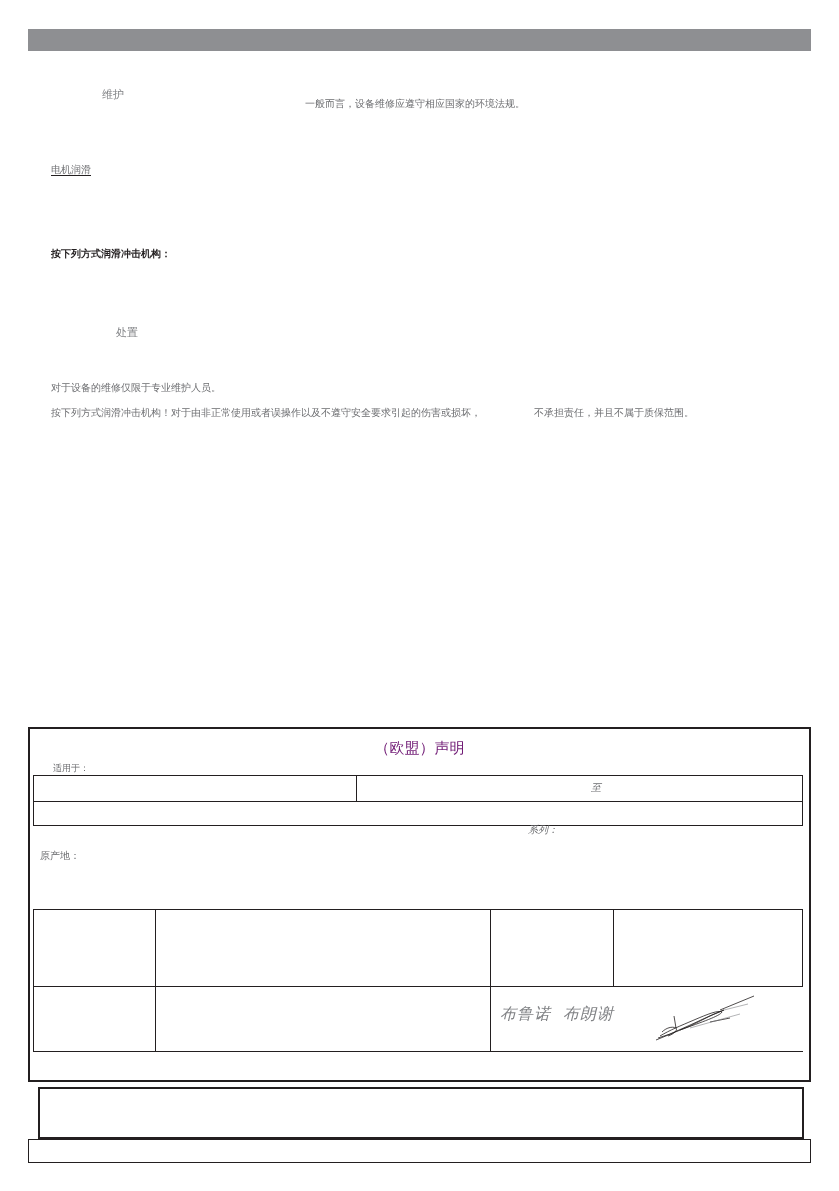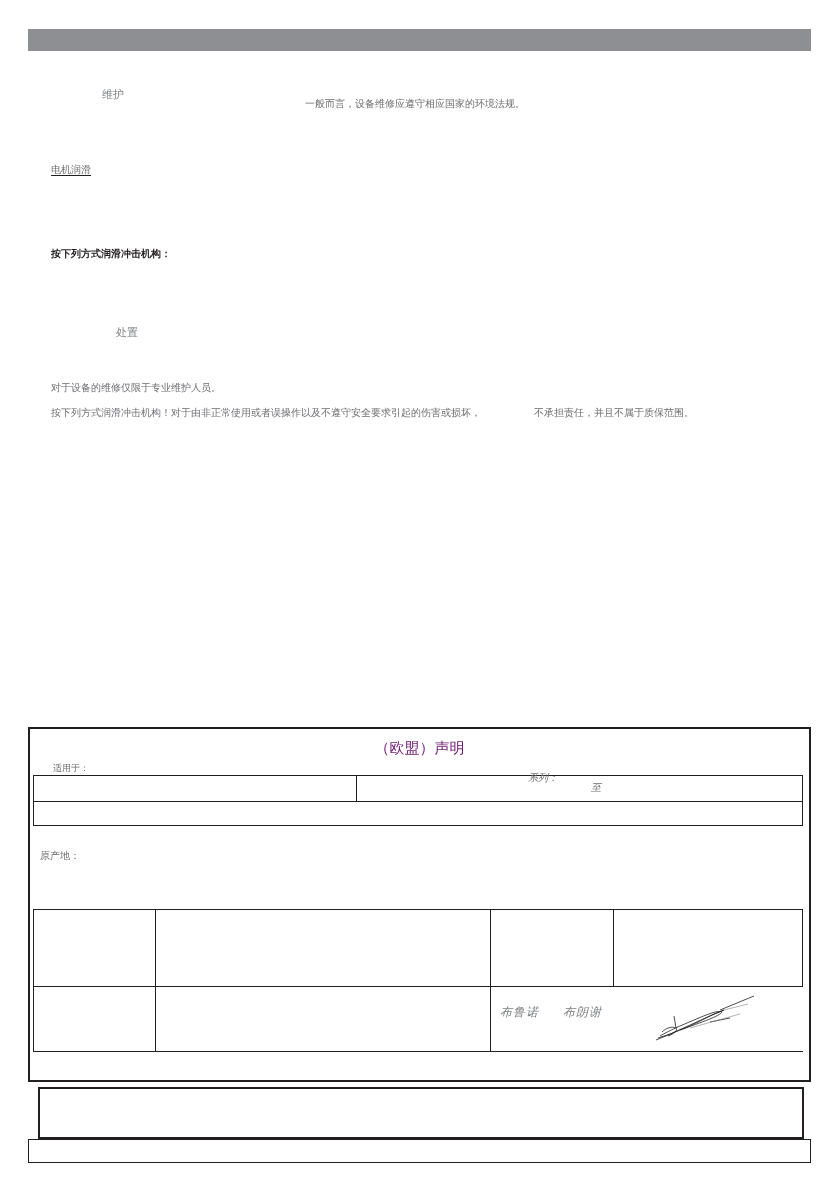"系列：" div.abs { top: 772px -> 824px }
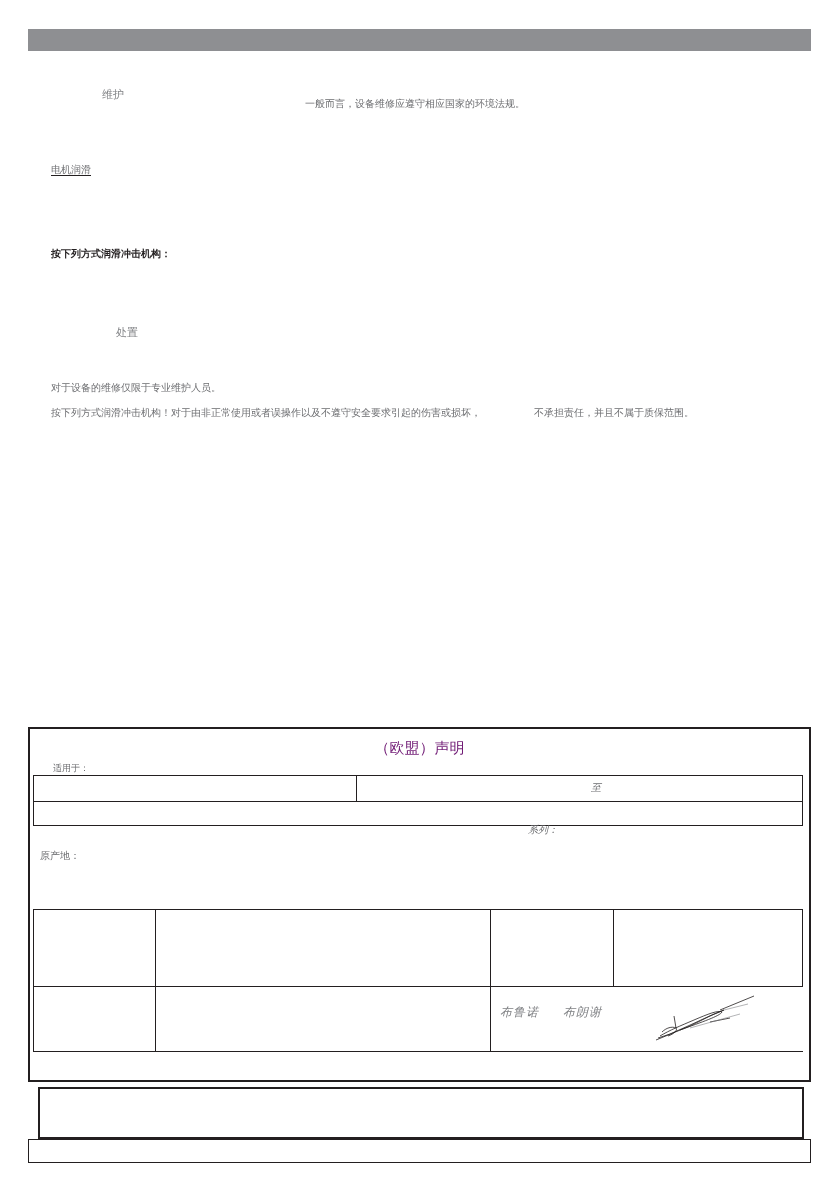"布鲁诺" .sig-names { font-size: 12px -> 16px }
